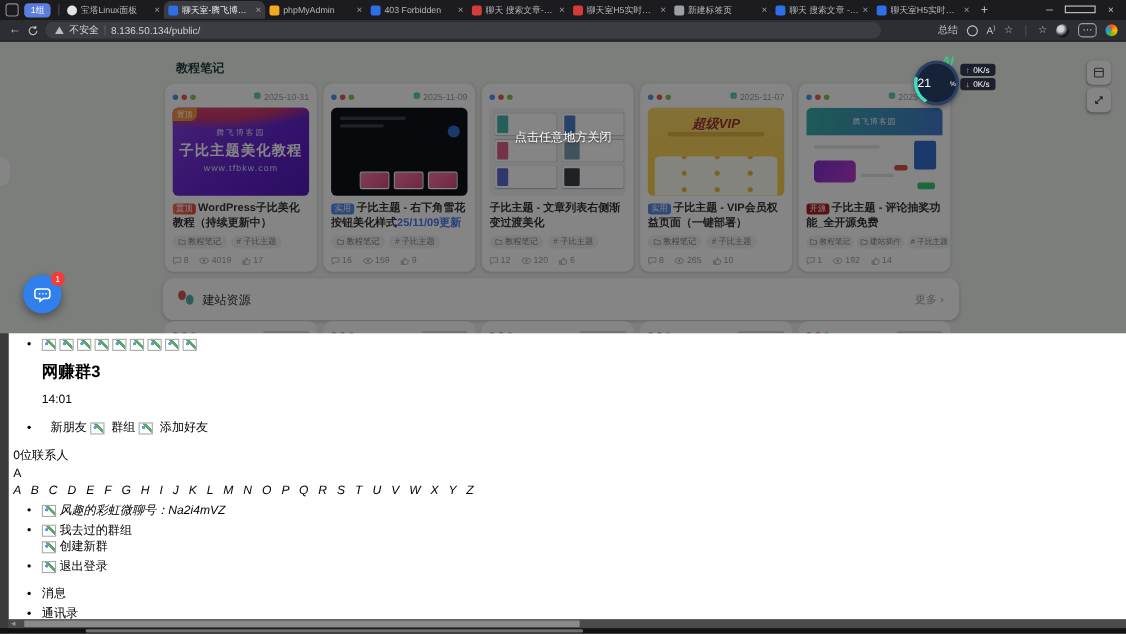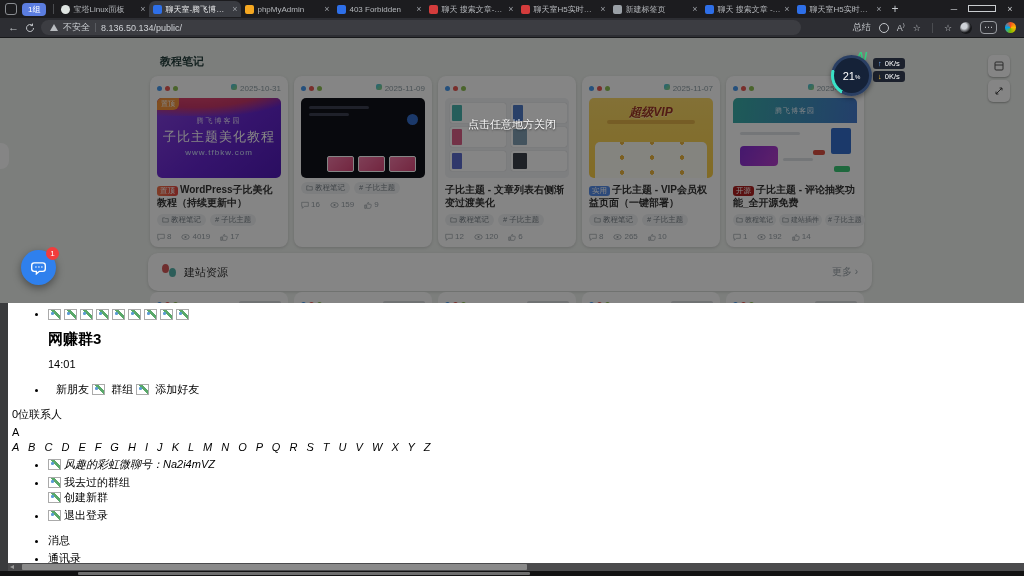"21" .gauge .inner { justify-content: center -> space-between }
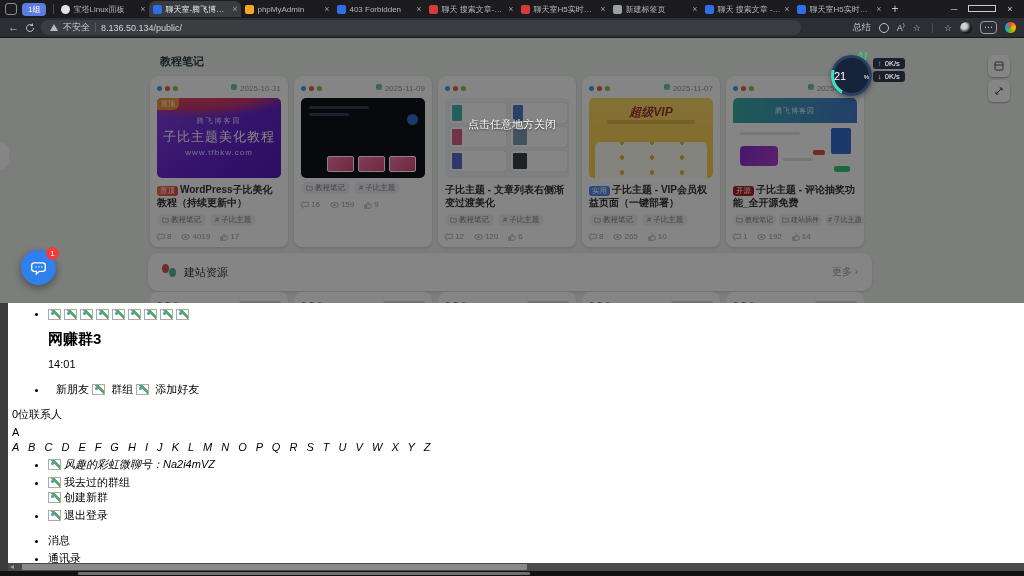"子比主题美化教程" .img1 .l2 { font-weight: normal -> bold }
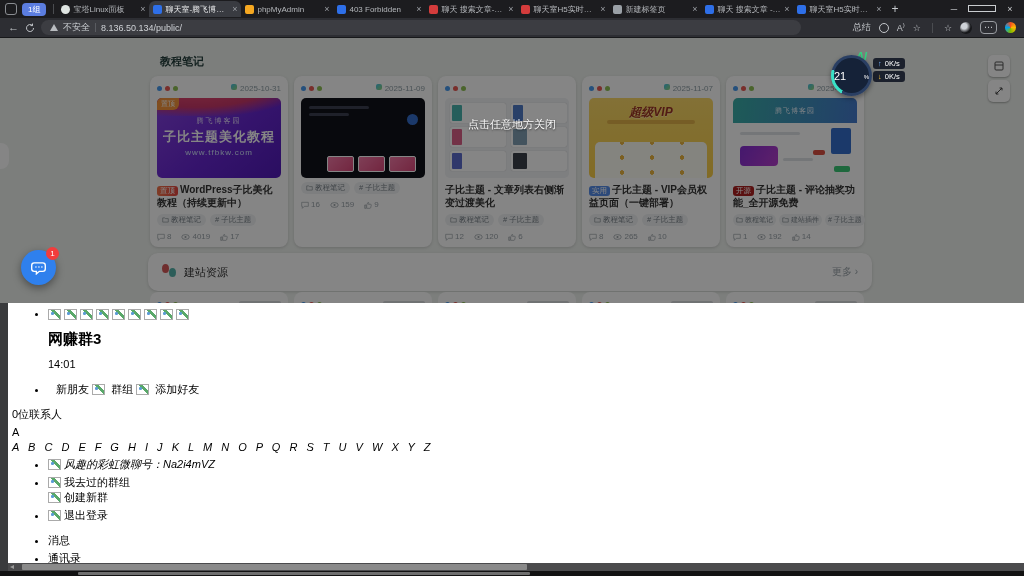"实用 子比主题 - 右下角雪花按钮美化样式25/11/09更新" div.ctitle { html: none -> <div><span>实用</span><span>子比主题 - 右下角雪花按钮美化样式</span><span>25/11/09更新</span></div> }
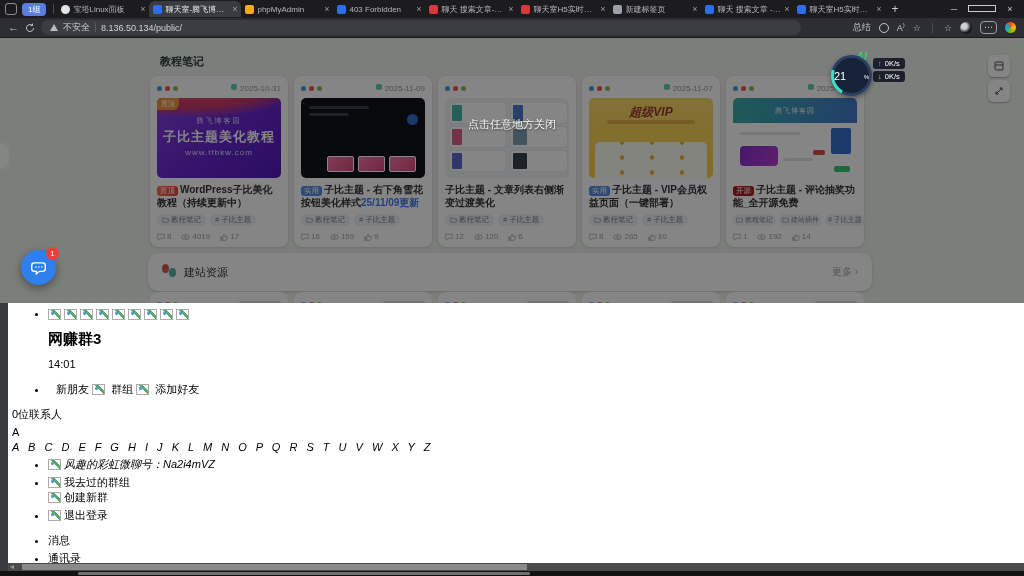"网赚群3" .chatframe ul { padding-left: 40px -> 30px }
